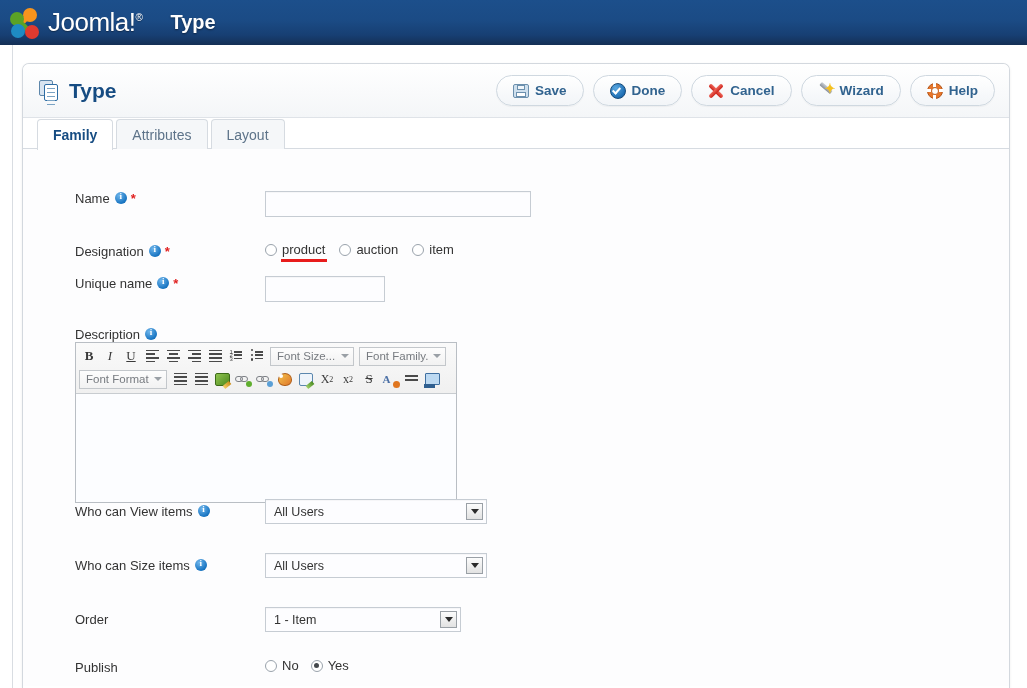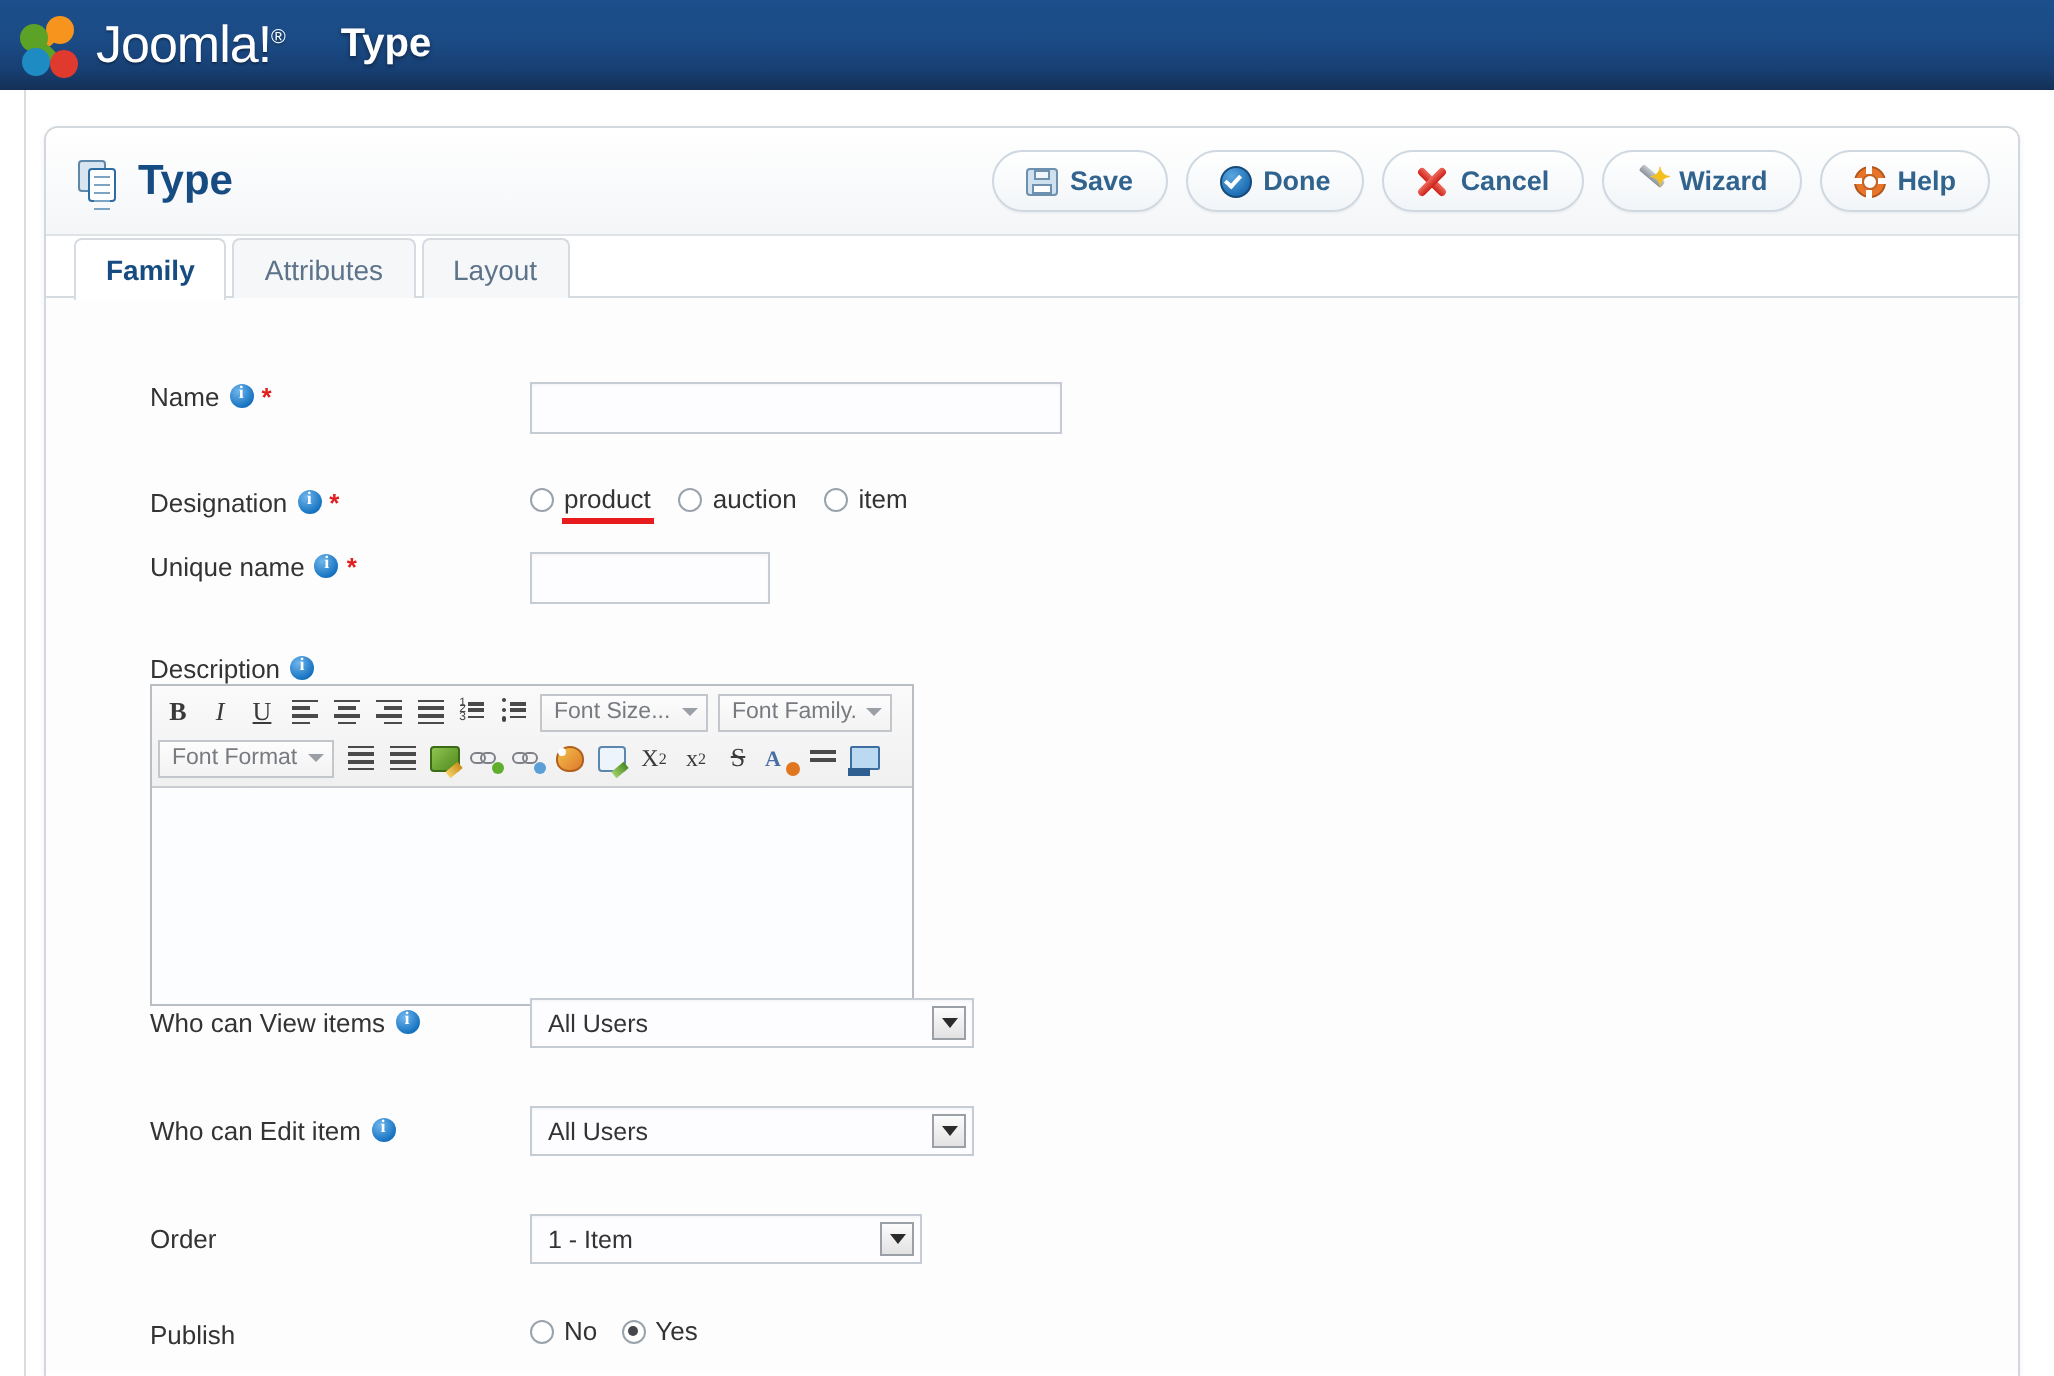"Who can Edit item" span { text: Edit item -> Size items }
